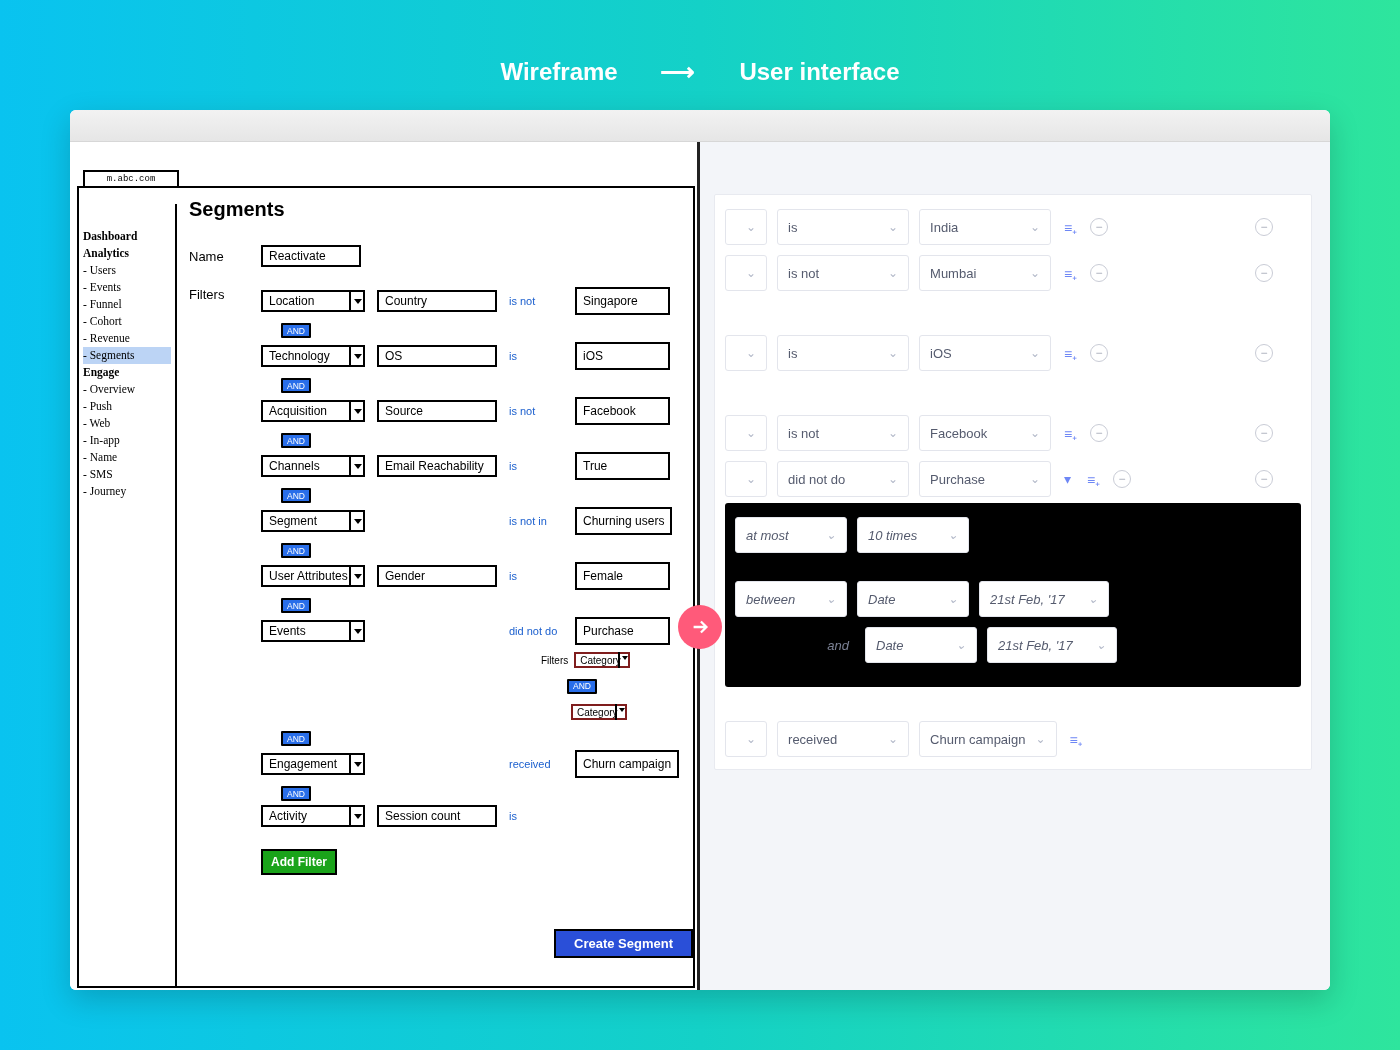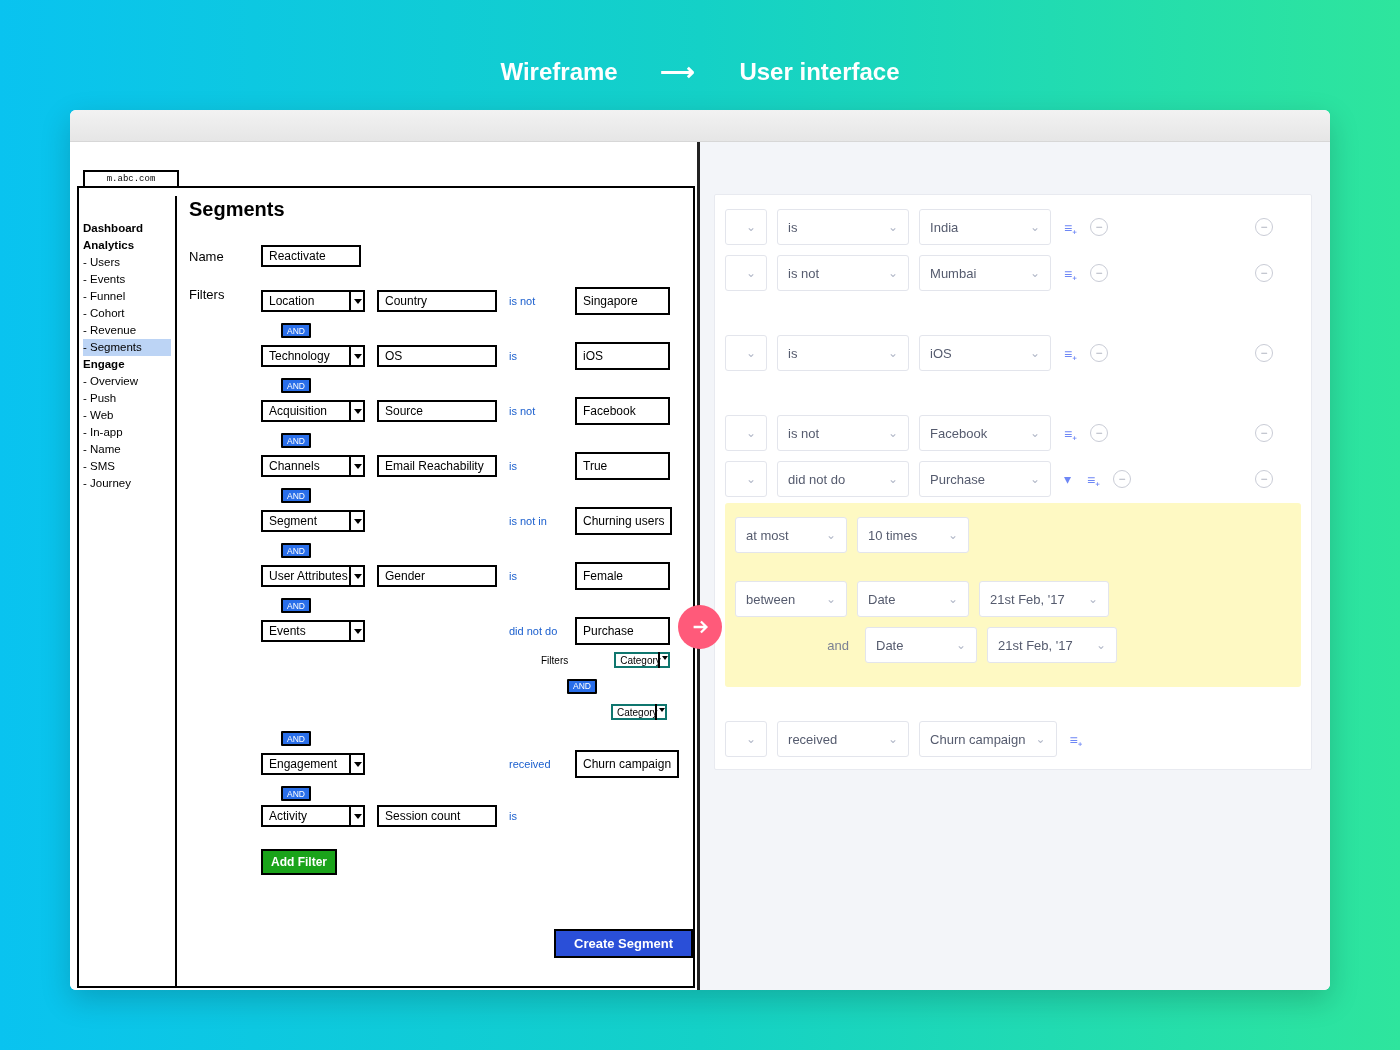"Dashboard" .wf-side { font-family: Liberation Sans, sans-serif -> Liberation Serif, serif; top: 8px -> 16px }
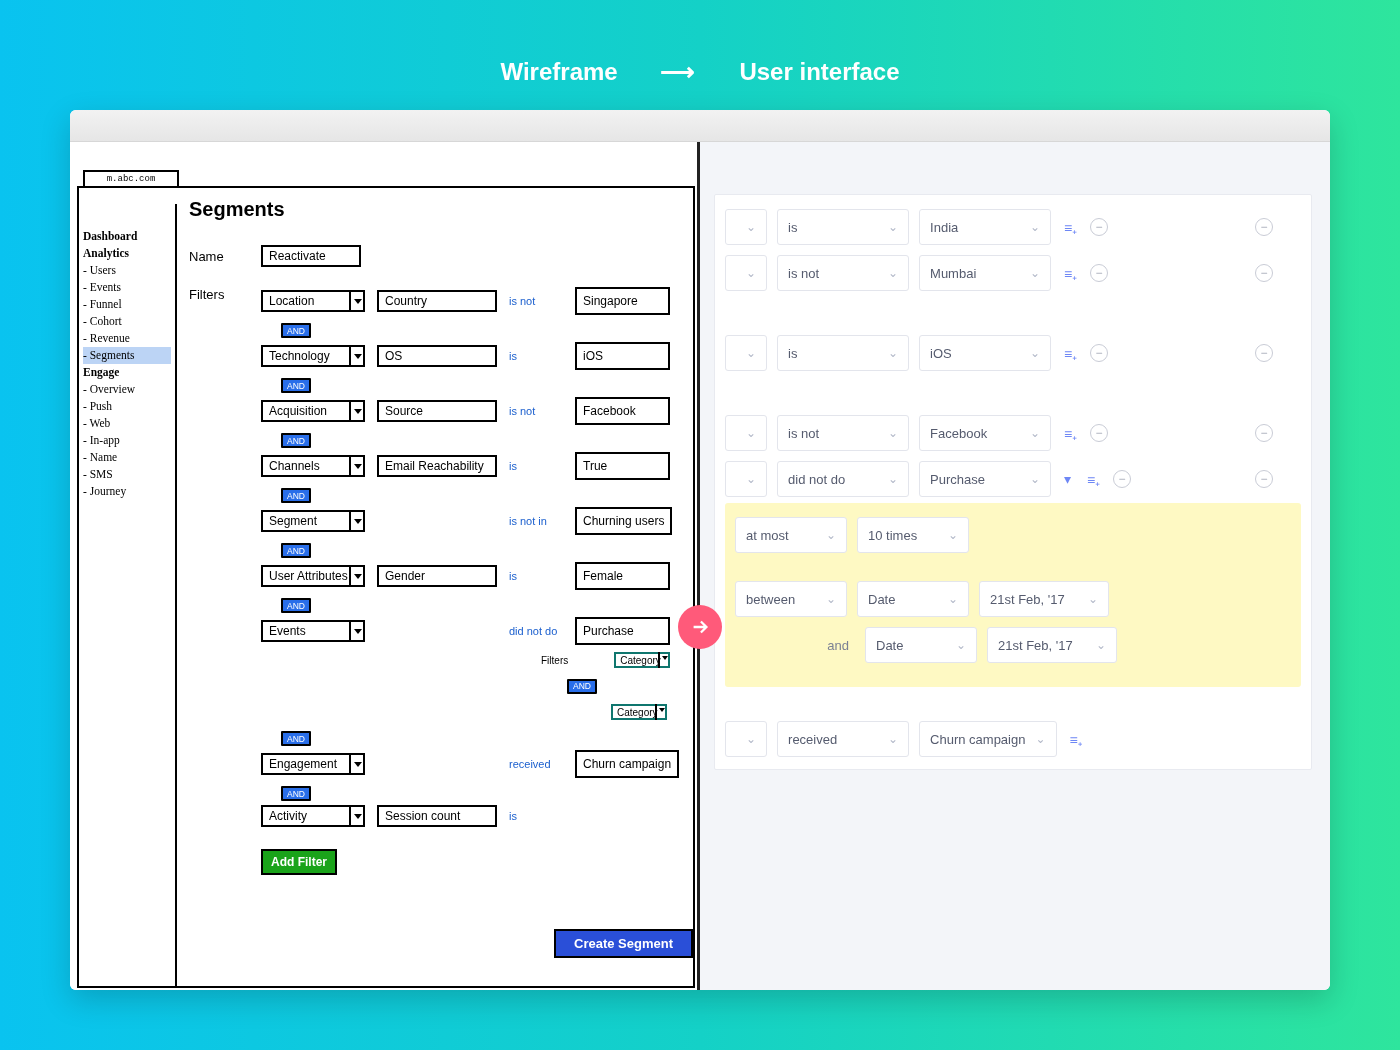"at most" .ui-datesect { background: #fef9c3 -> #000000; font-style: none -> italic }
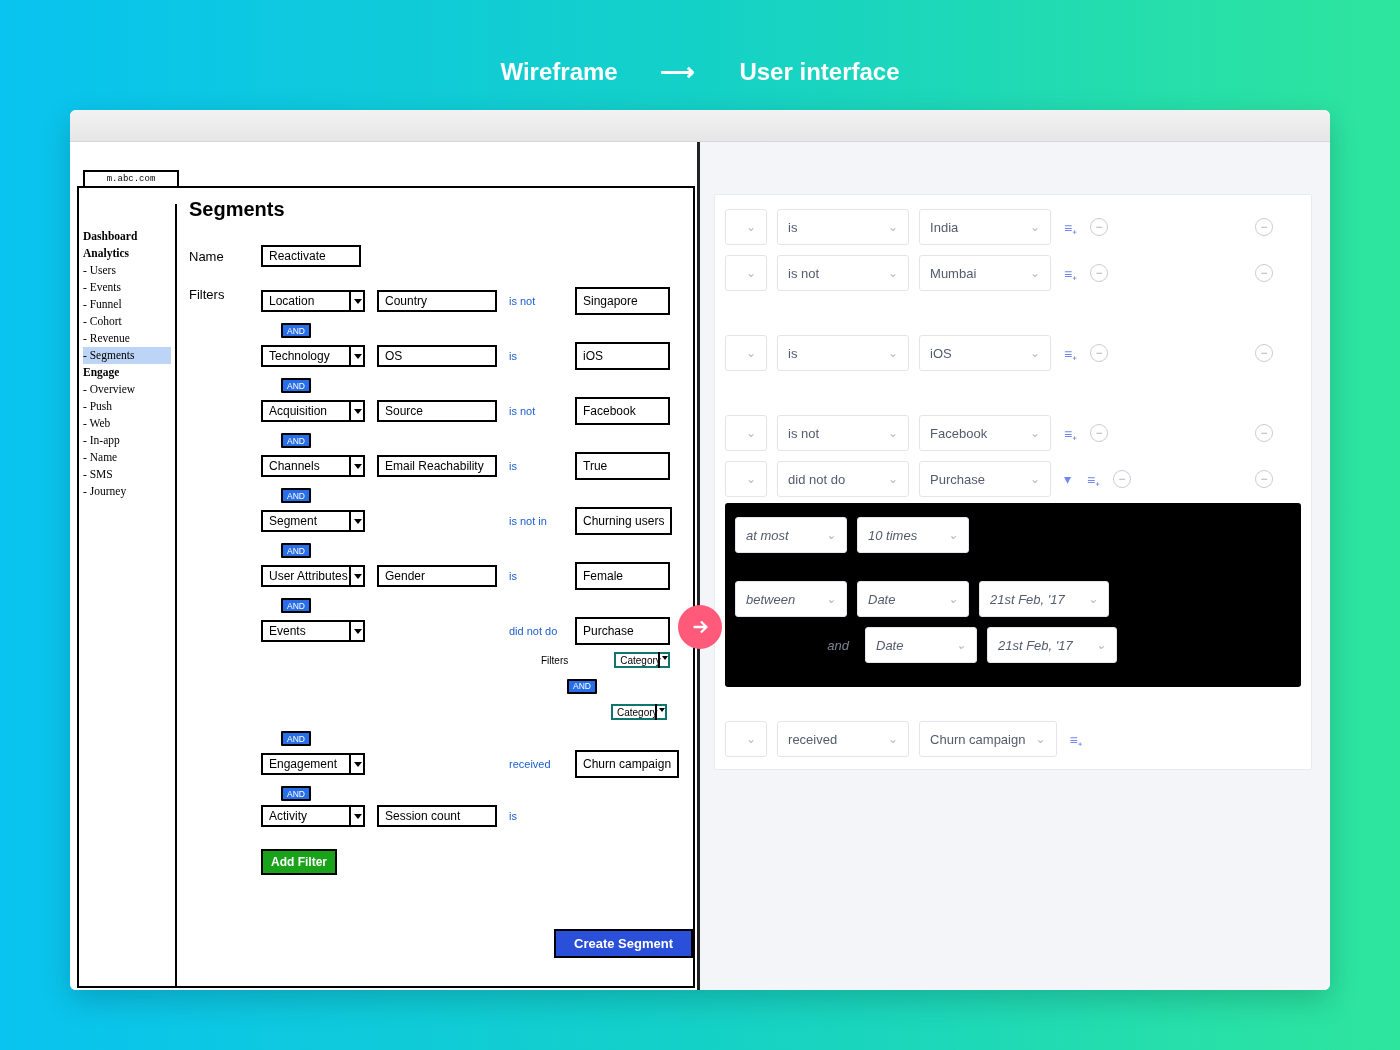"Category" .wf-mini-dd { border: 2px solid #0f766e -> 2px solid #7f1d1d; margin-left: 40px -> none }
